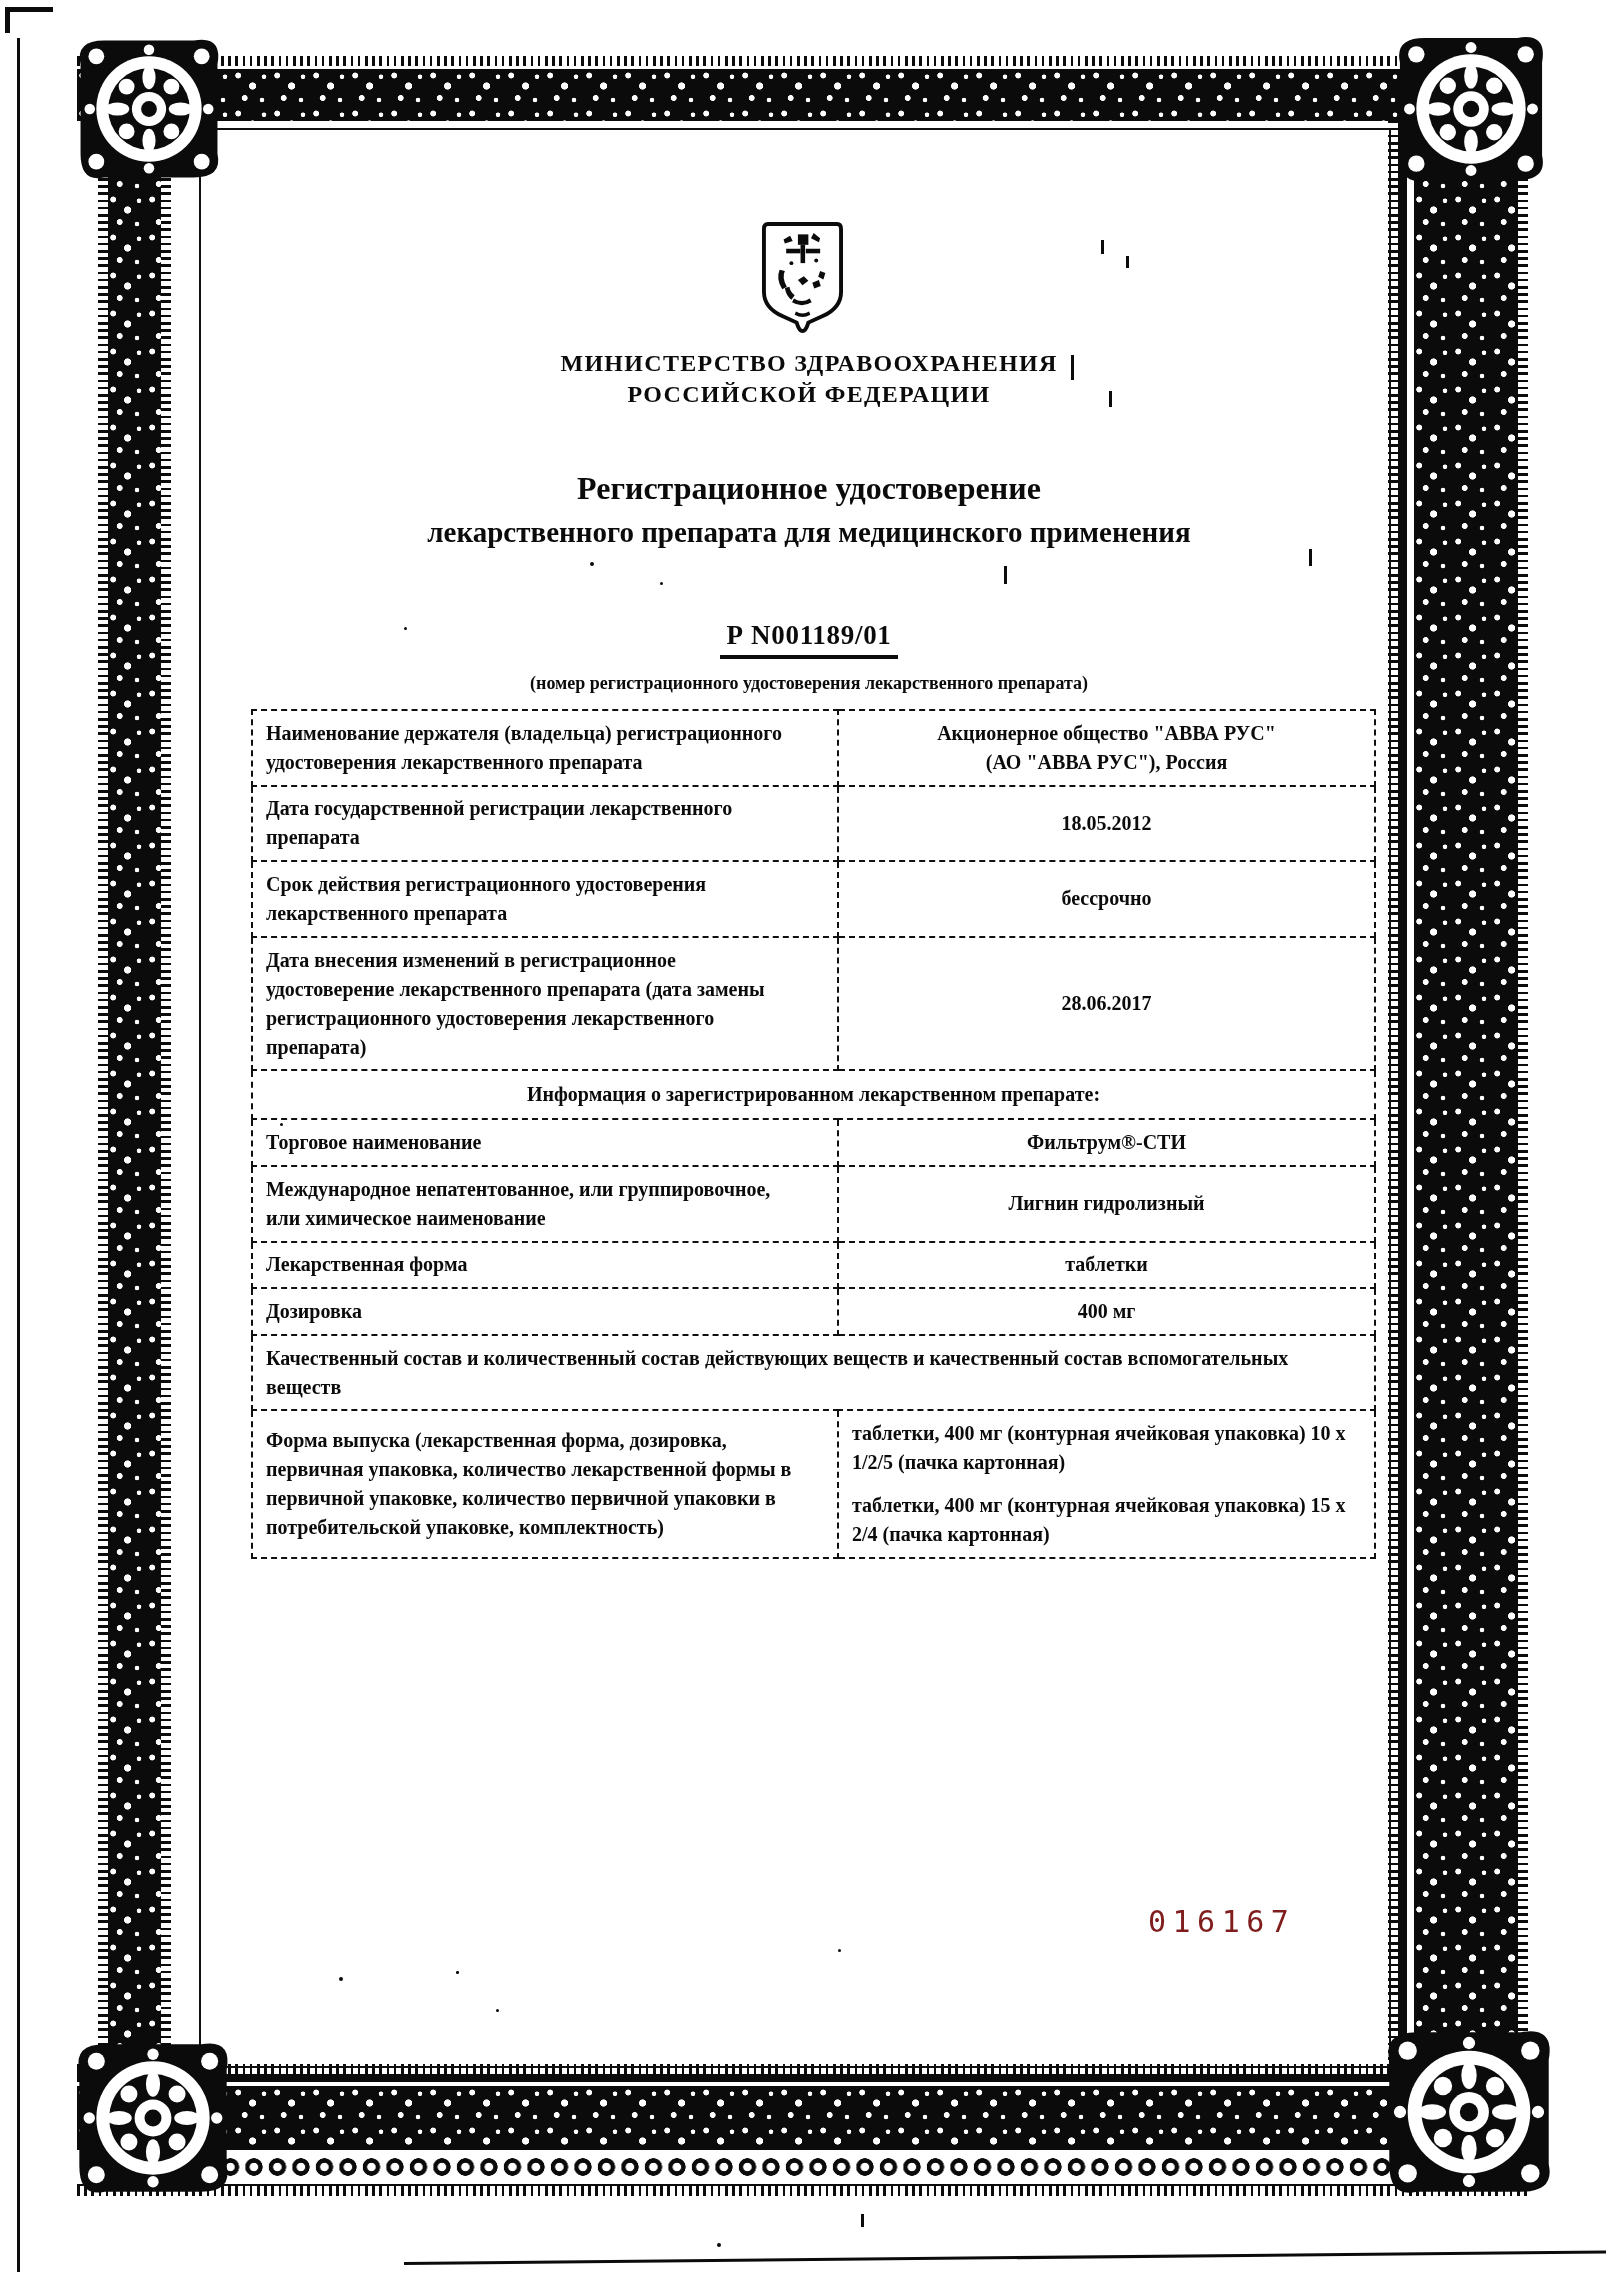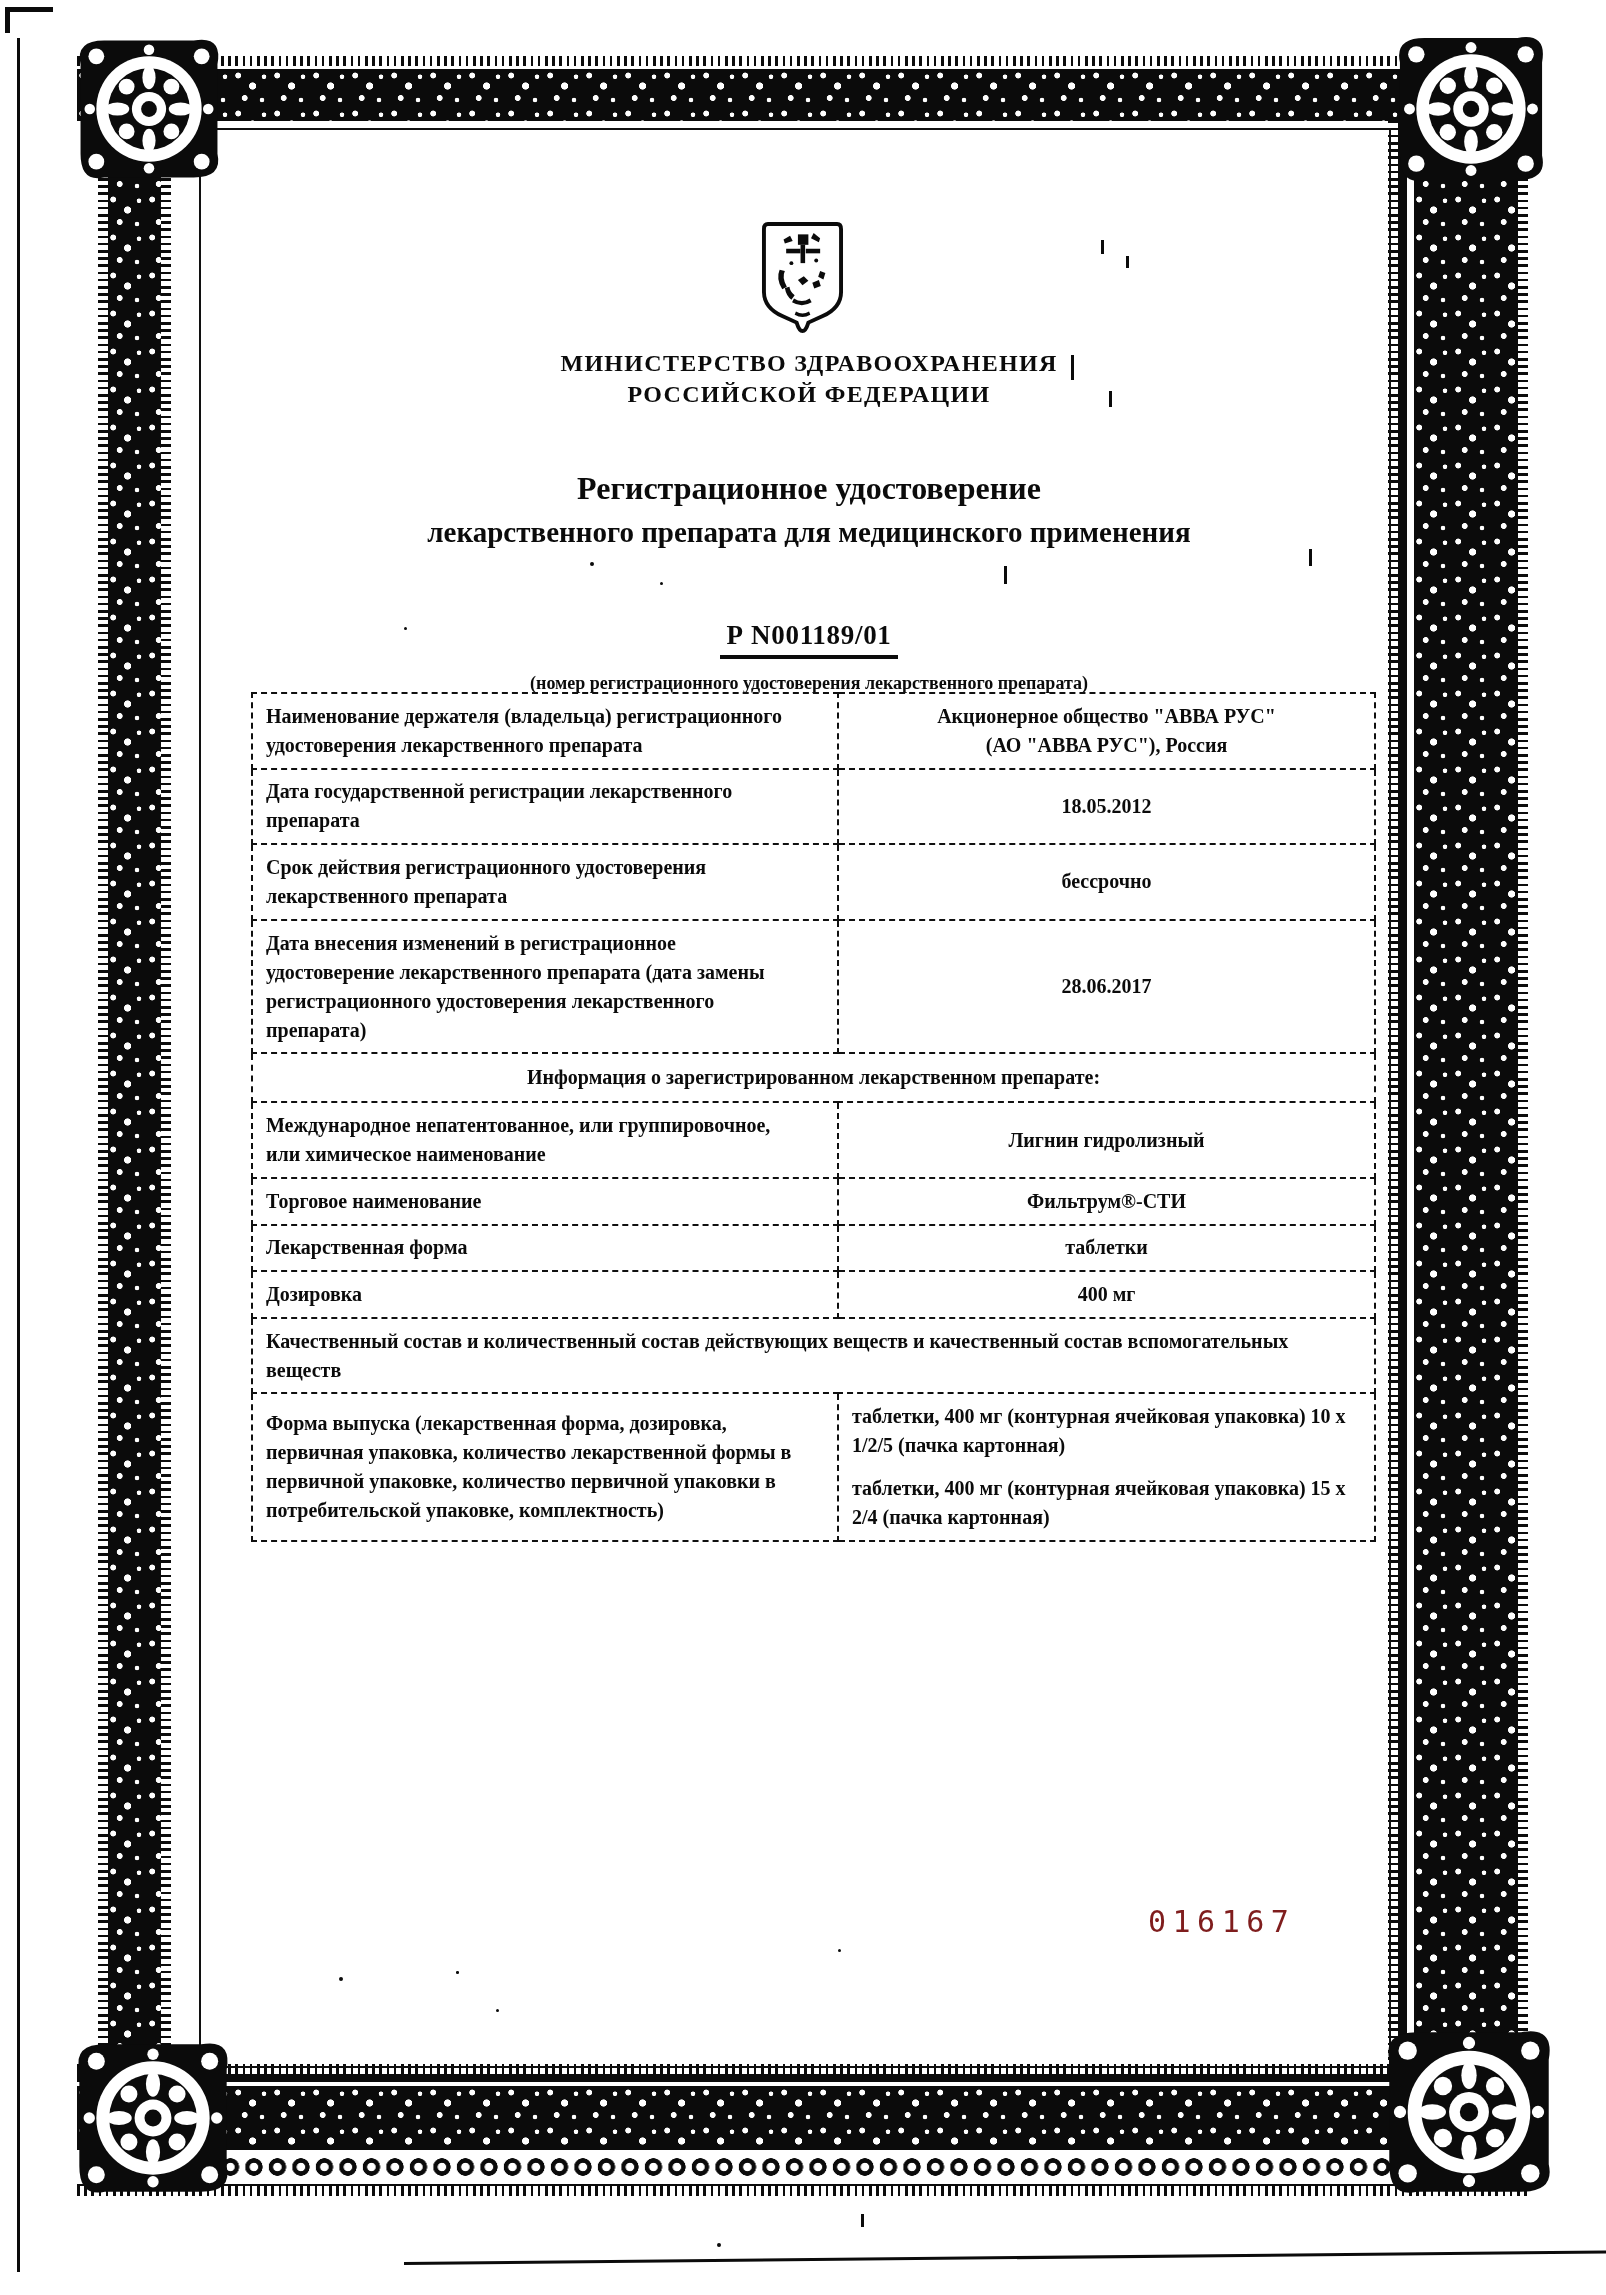"Наименование держателя (владельца)" .doc-table { top: 692px -> 709px }
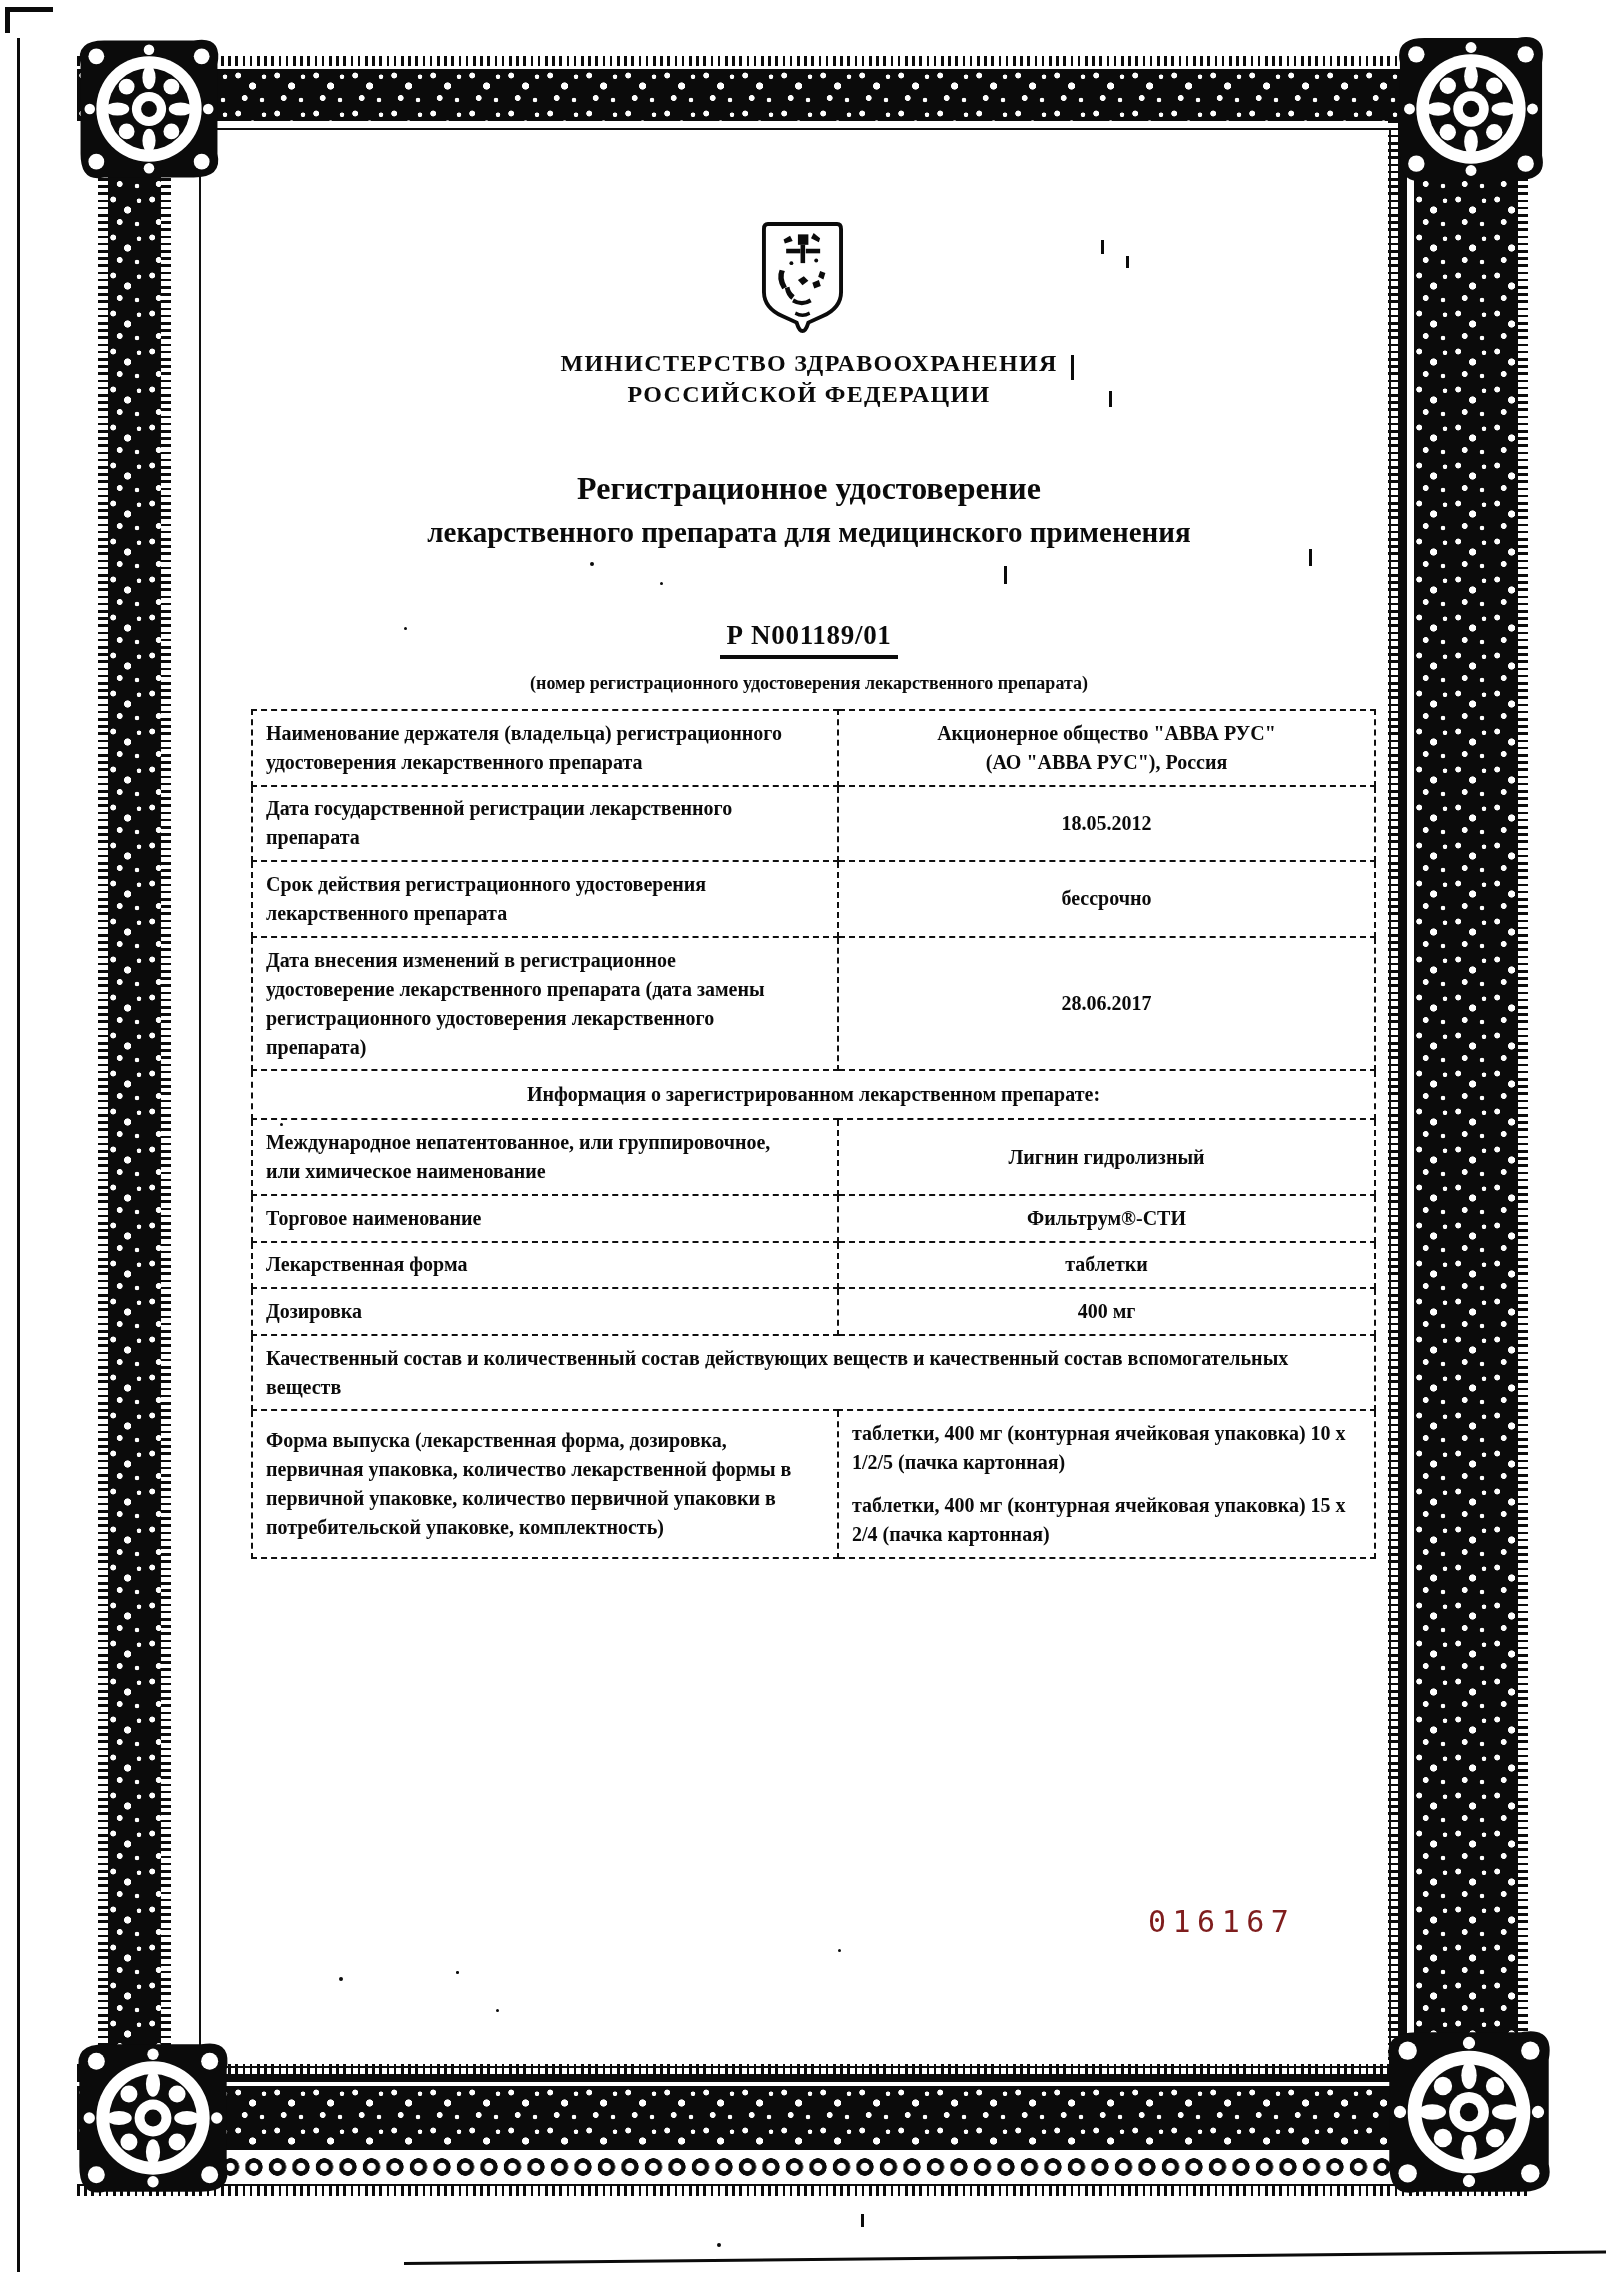"Международное непатентованное, или" tr { order: before "Торговое наименование" -> after "Торговое наименование" }
